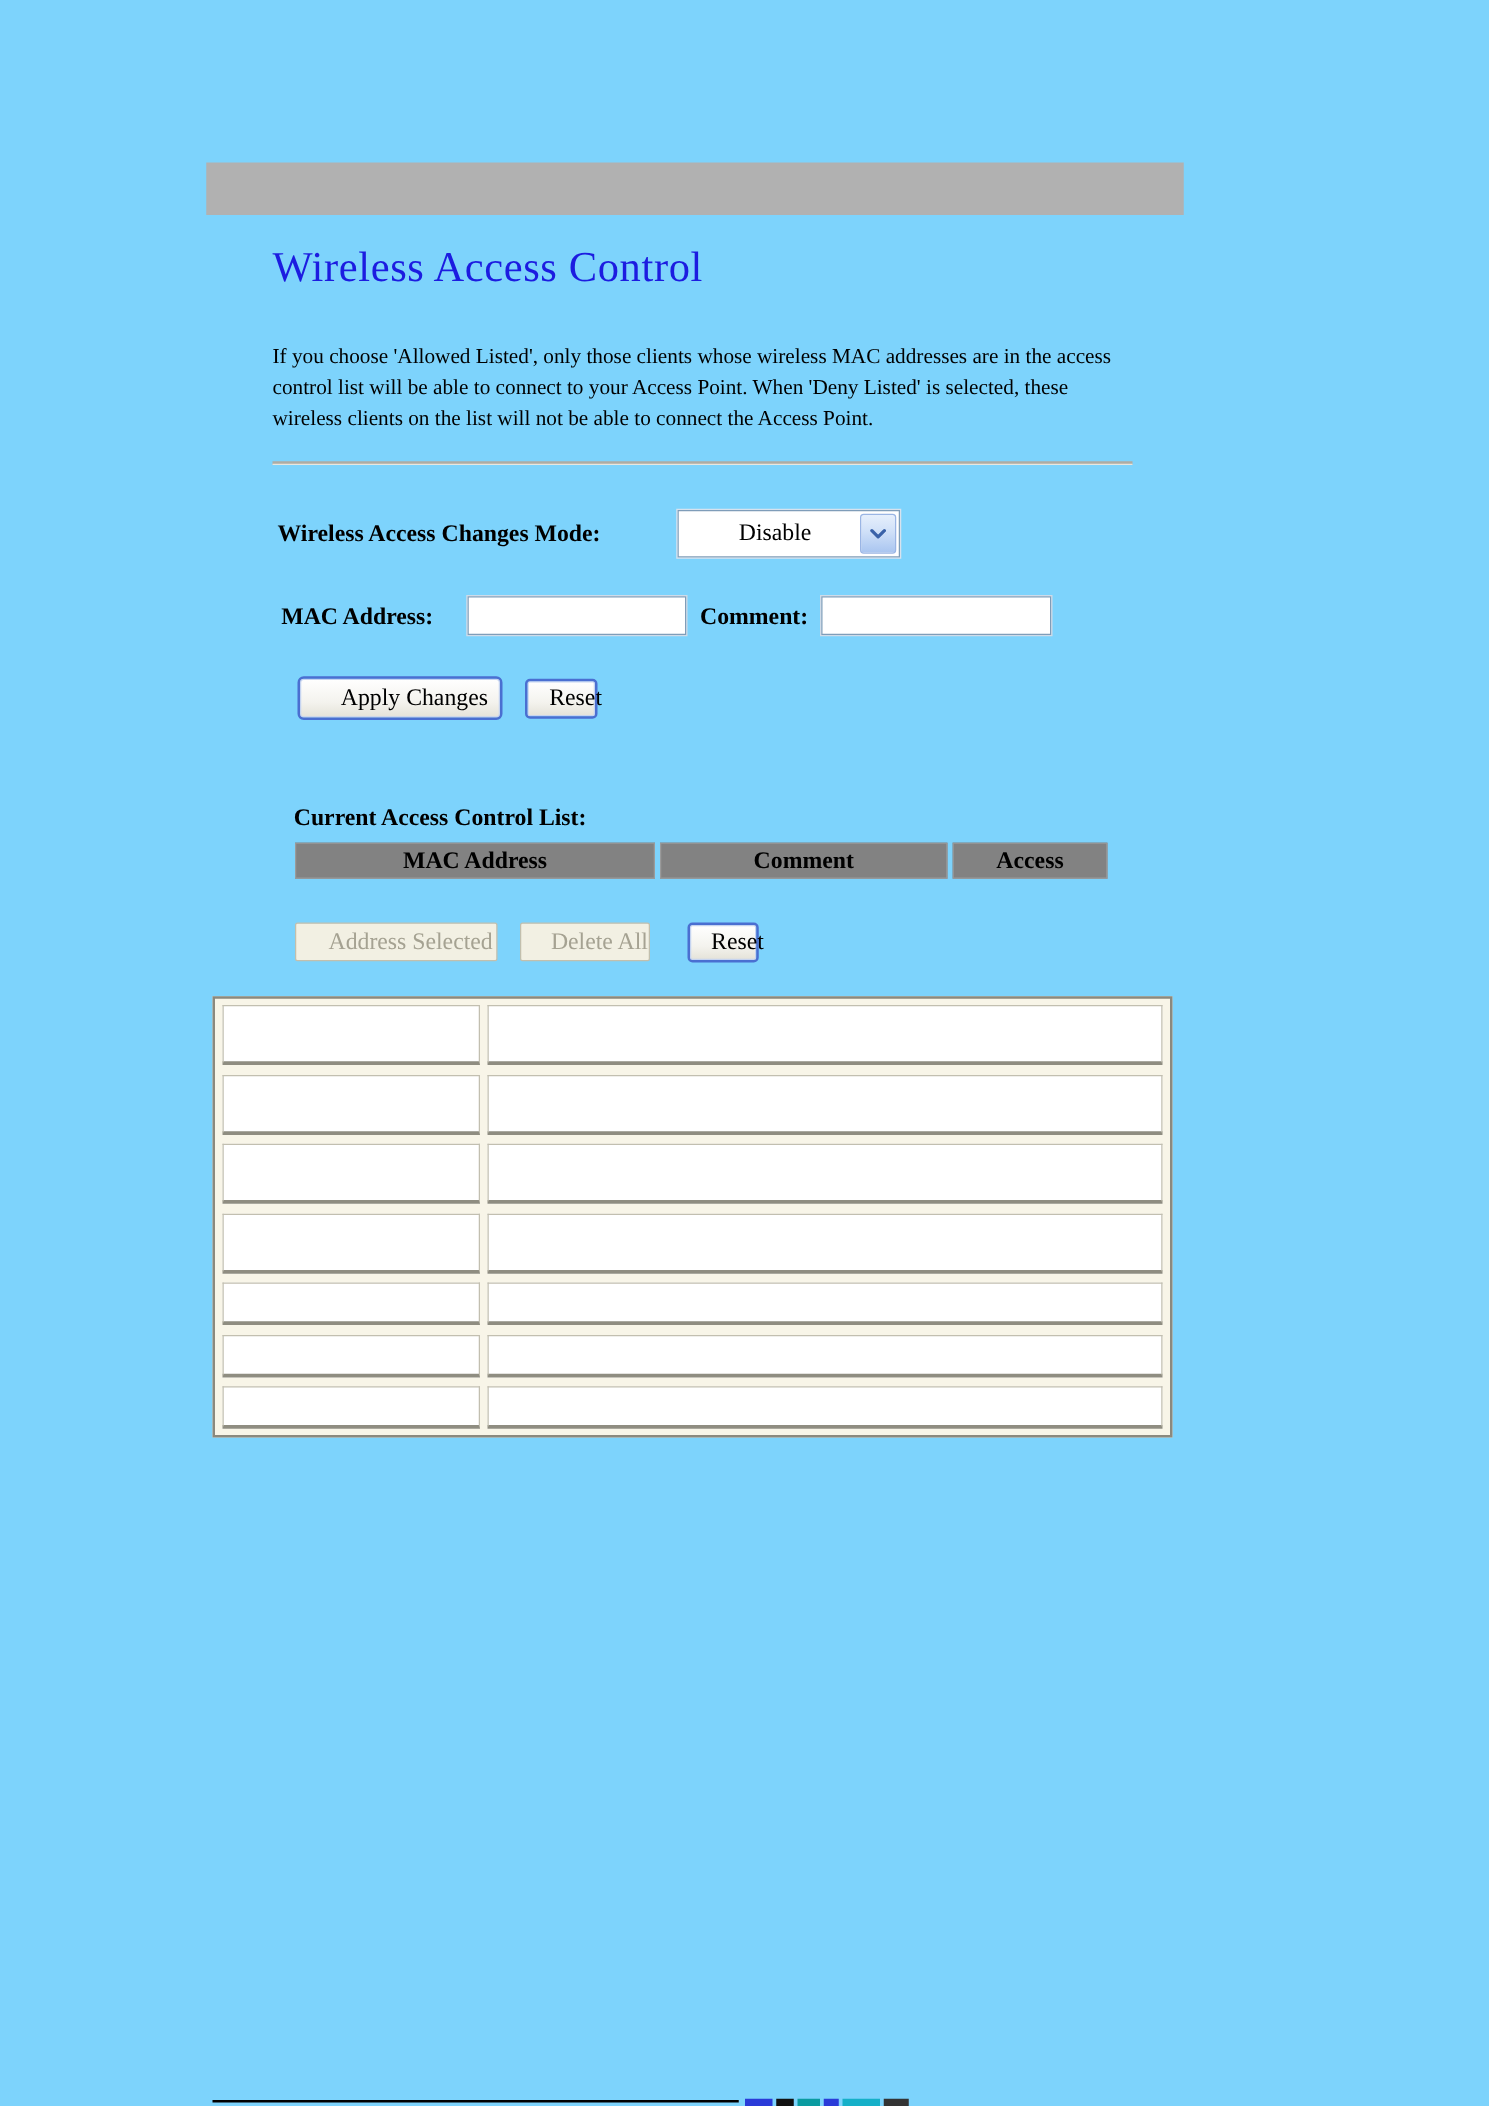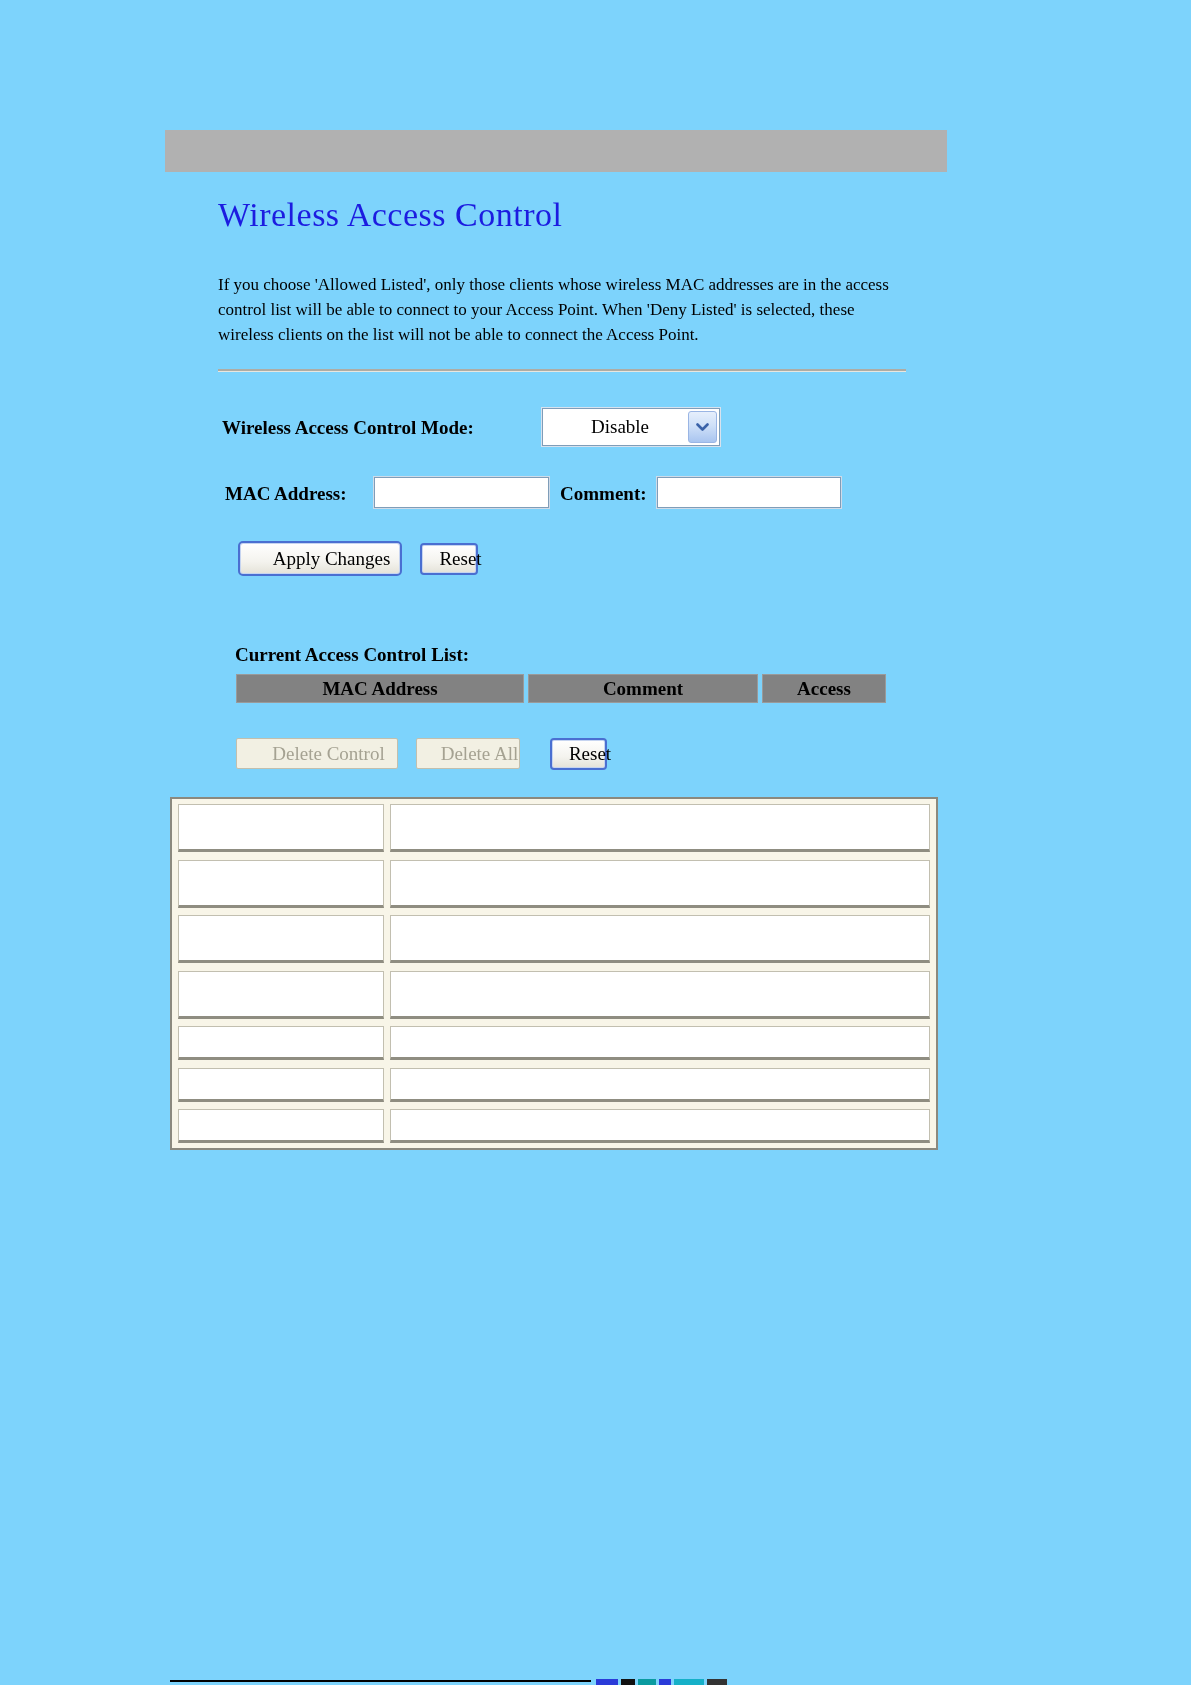"Wireless Access Control Mode:" div.abs { text: Control -> Changes }
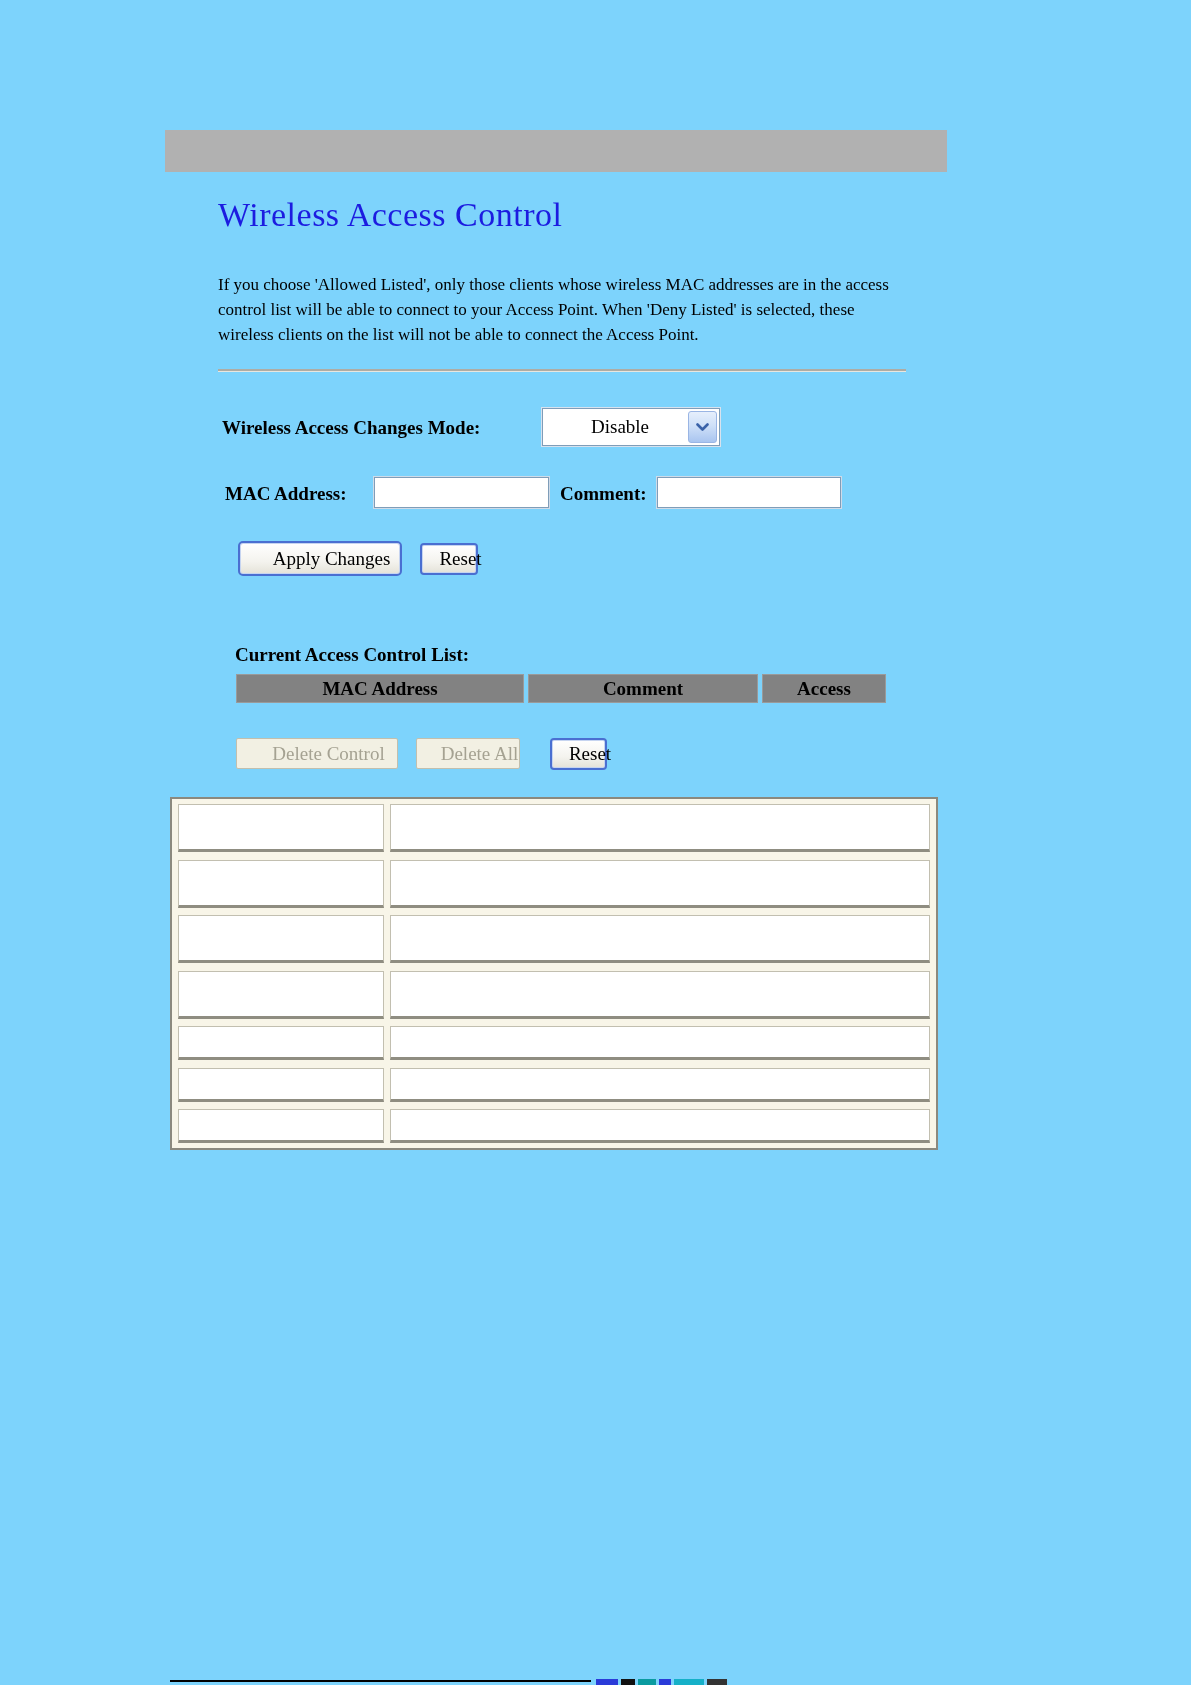"Delete Control" div.abs { text: Delete Control -> Address Selected }
